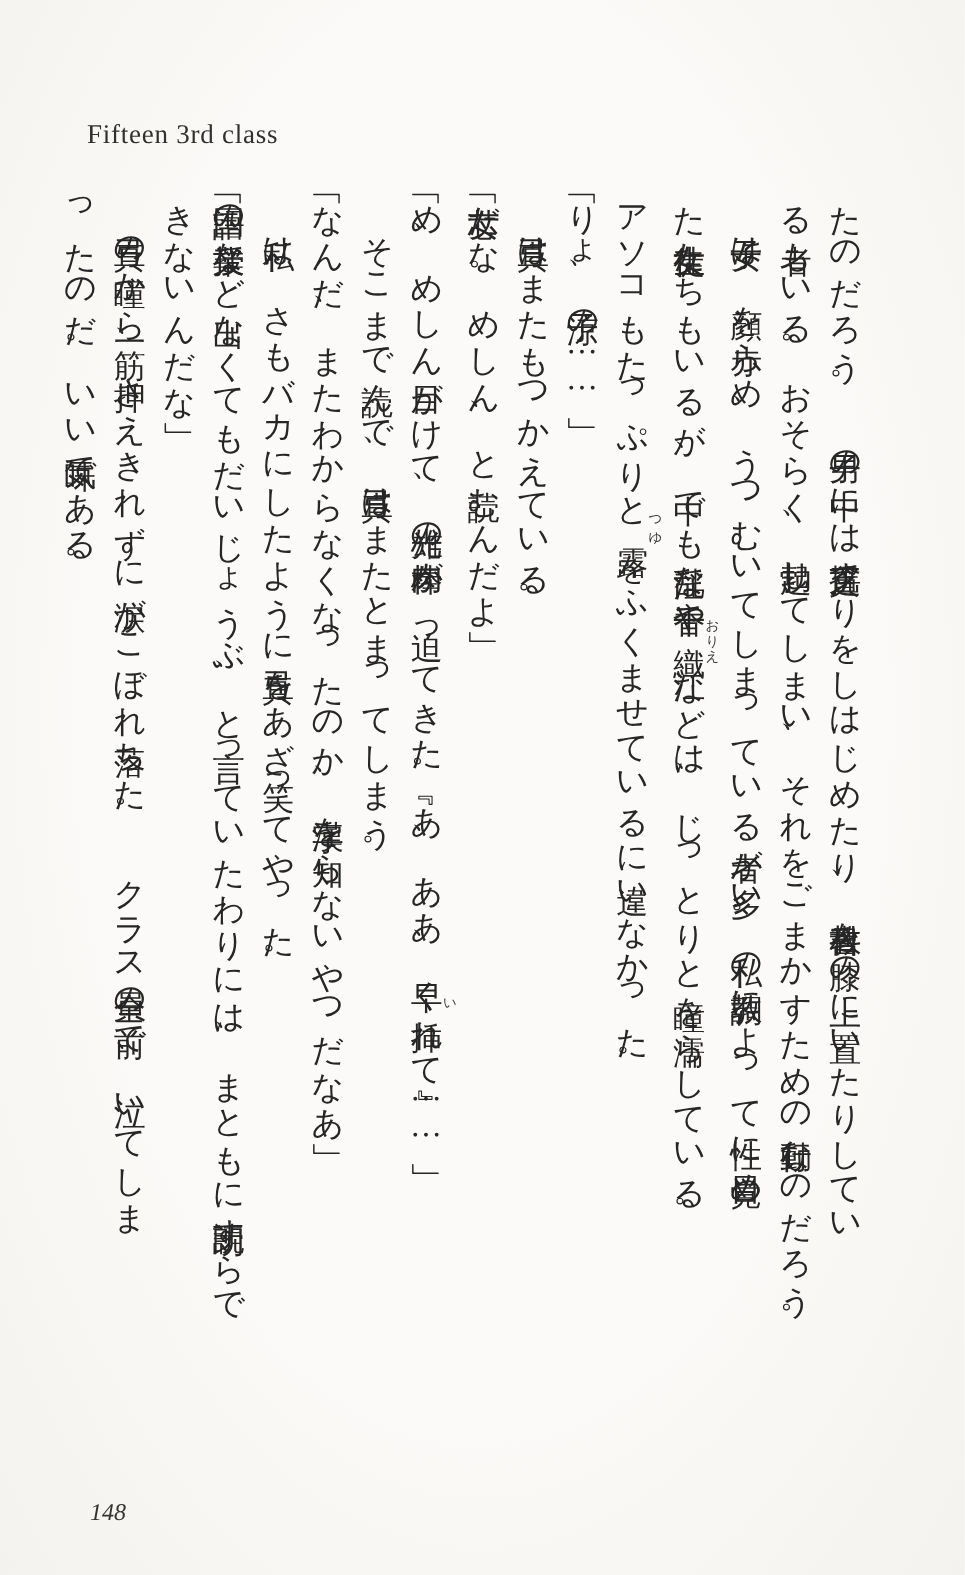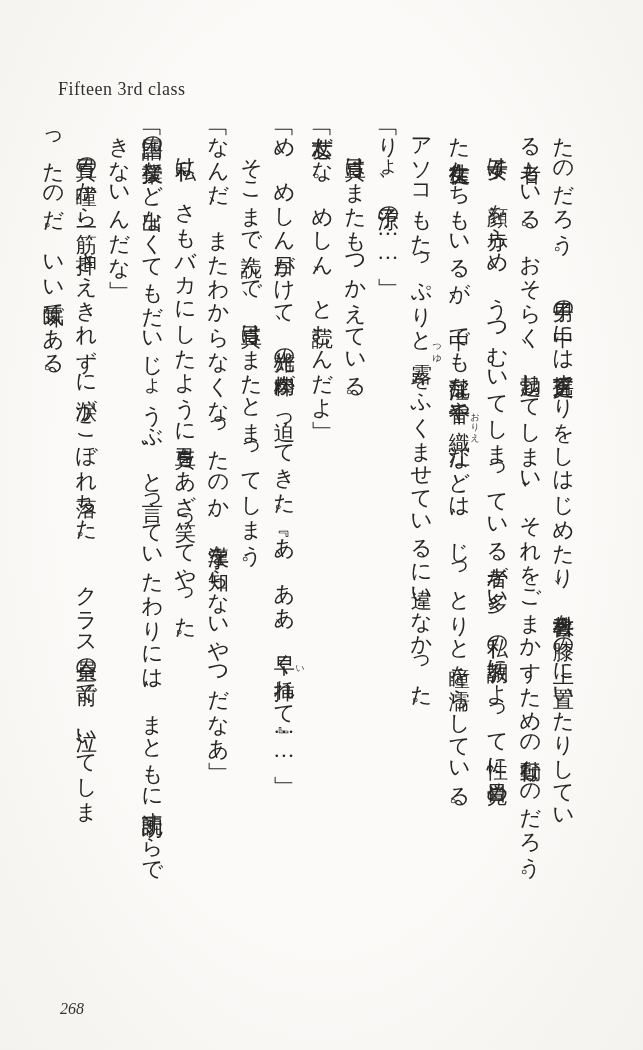"268" div.page-number { text: 268 -> 148 }
